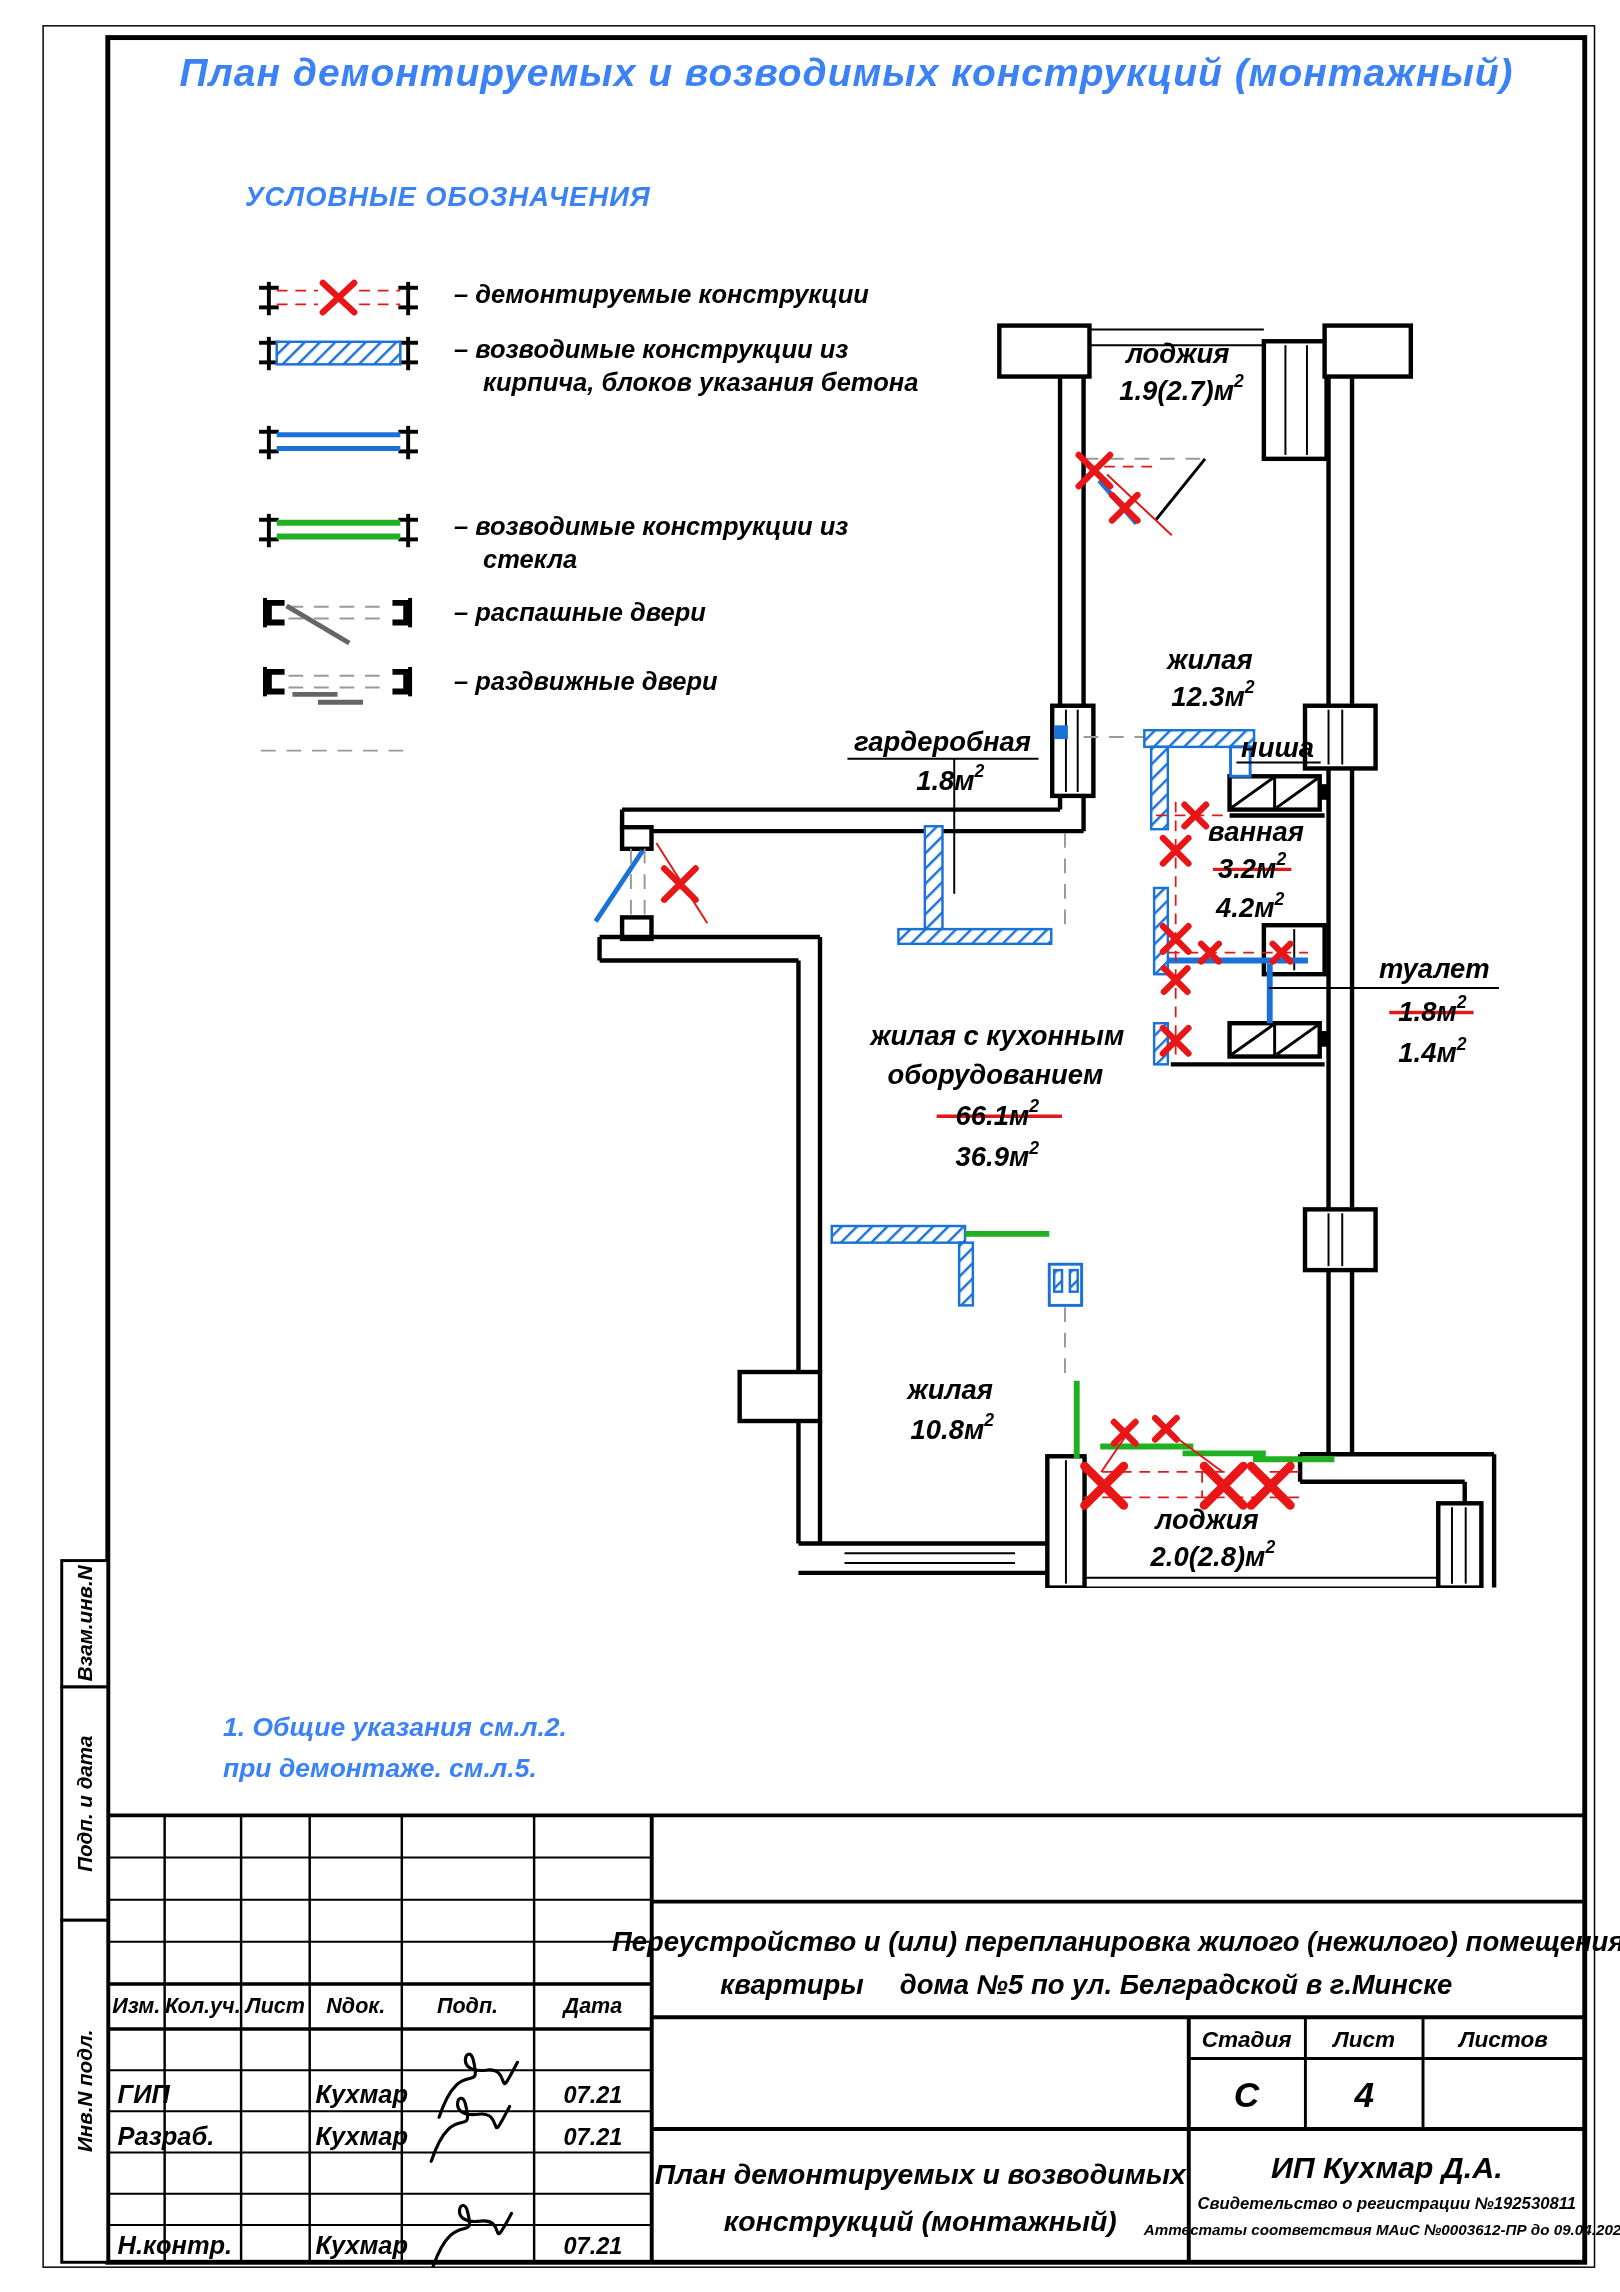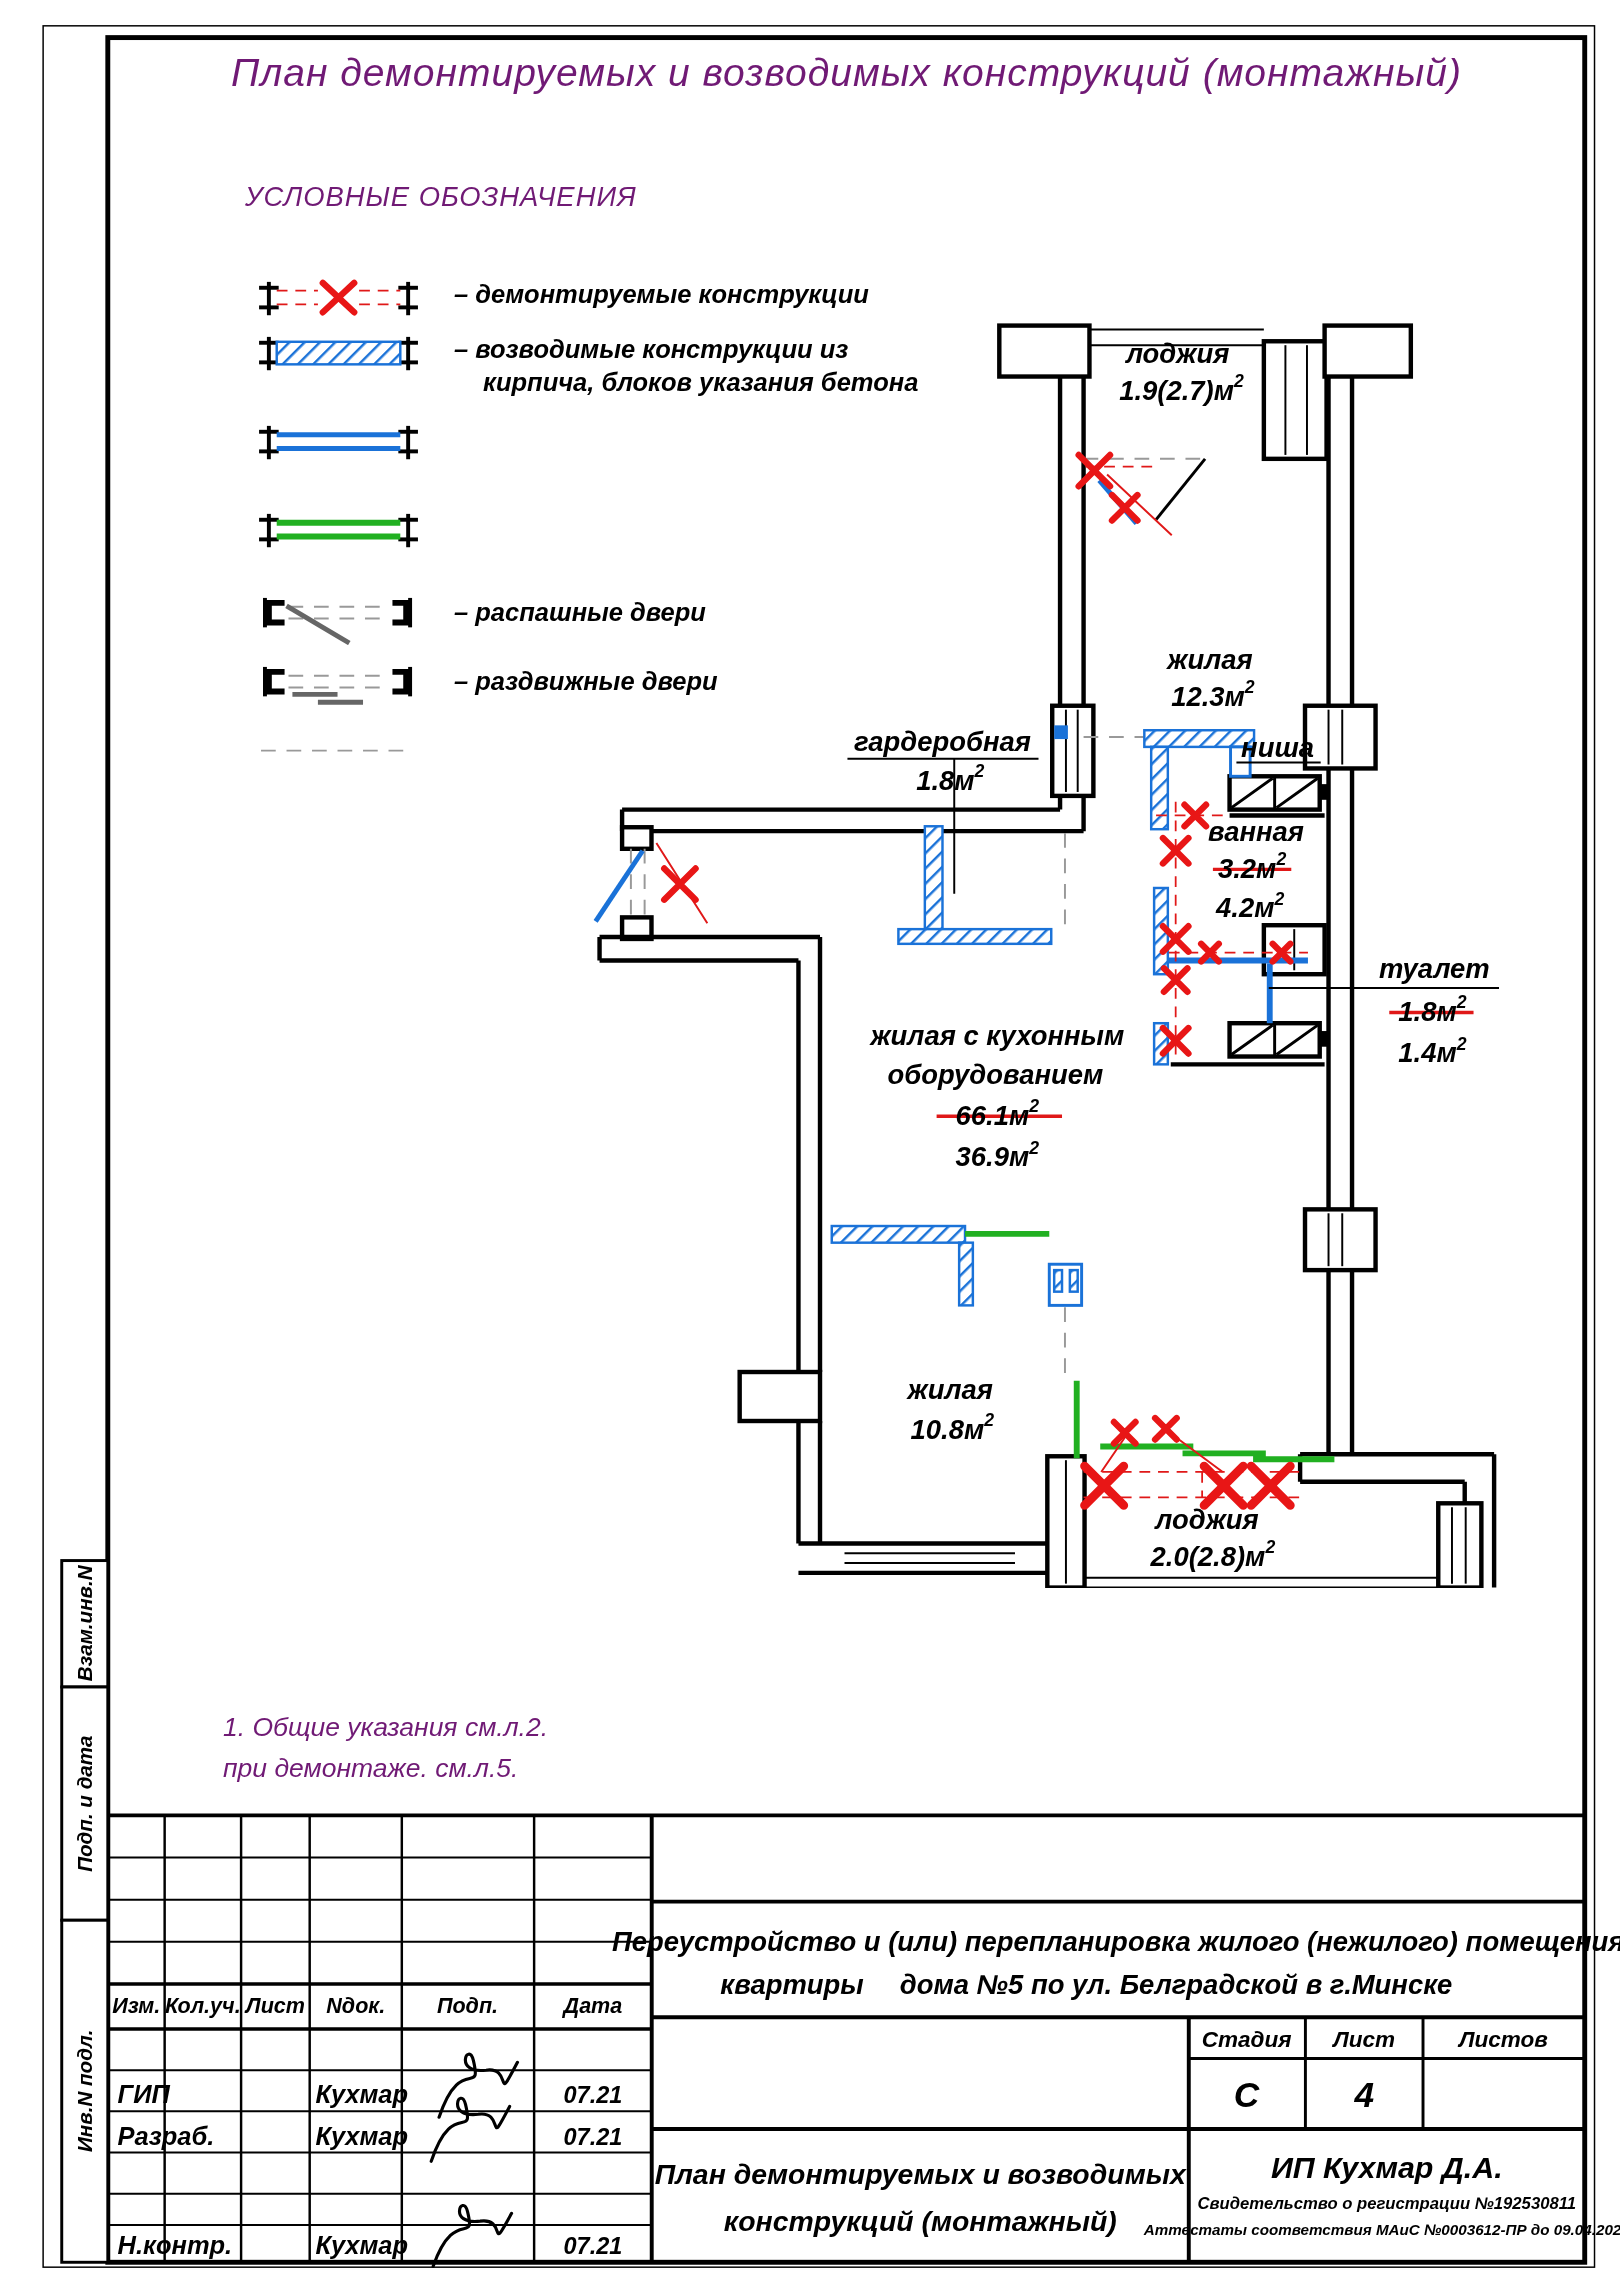"План демонтируемых и возводимых конструкций" .gost { color: #701a75 -> #3b82f6; font-weight: normal -> bold }
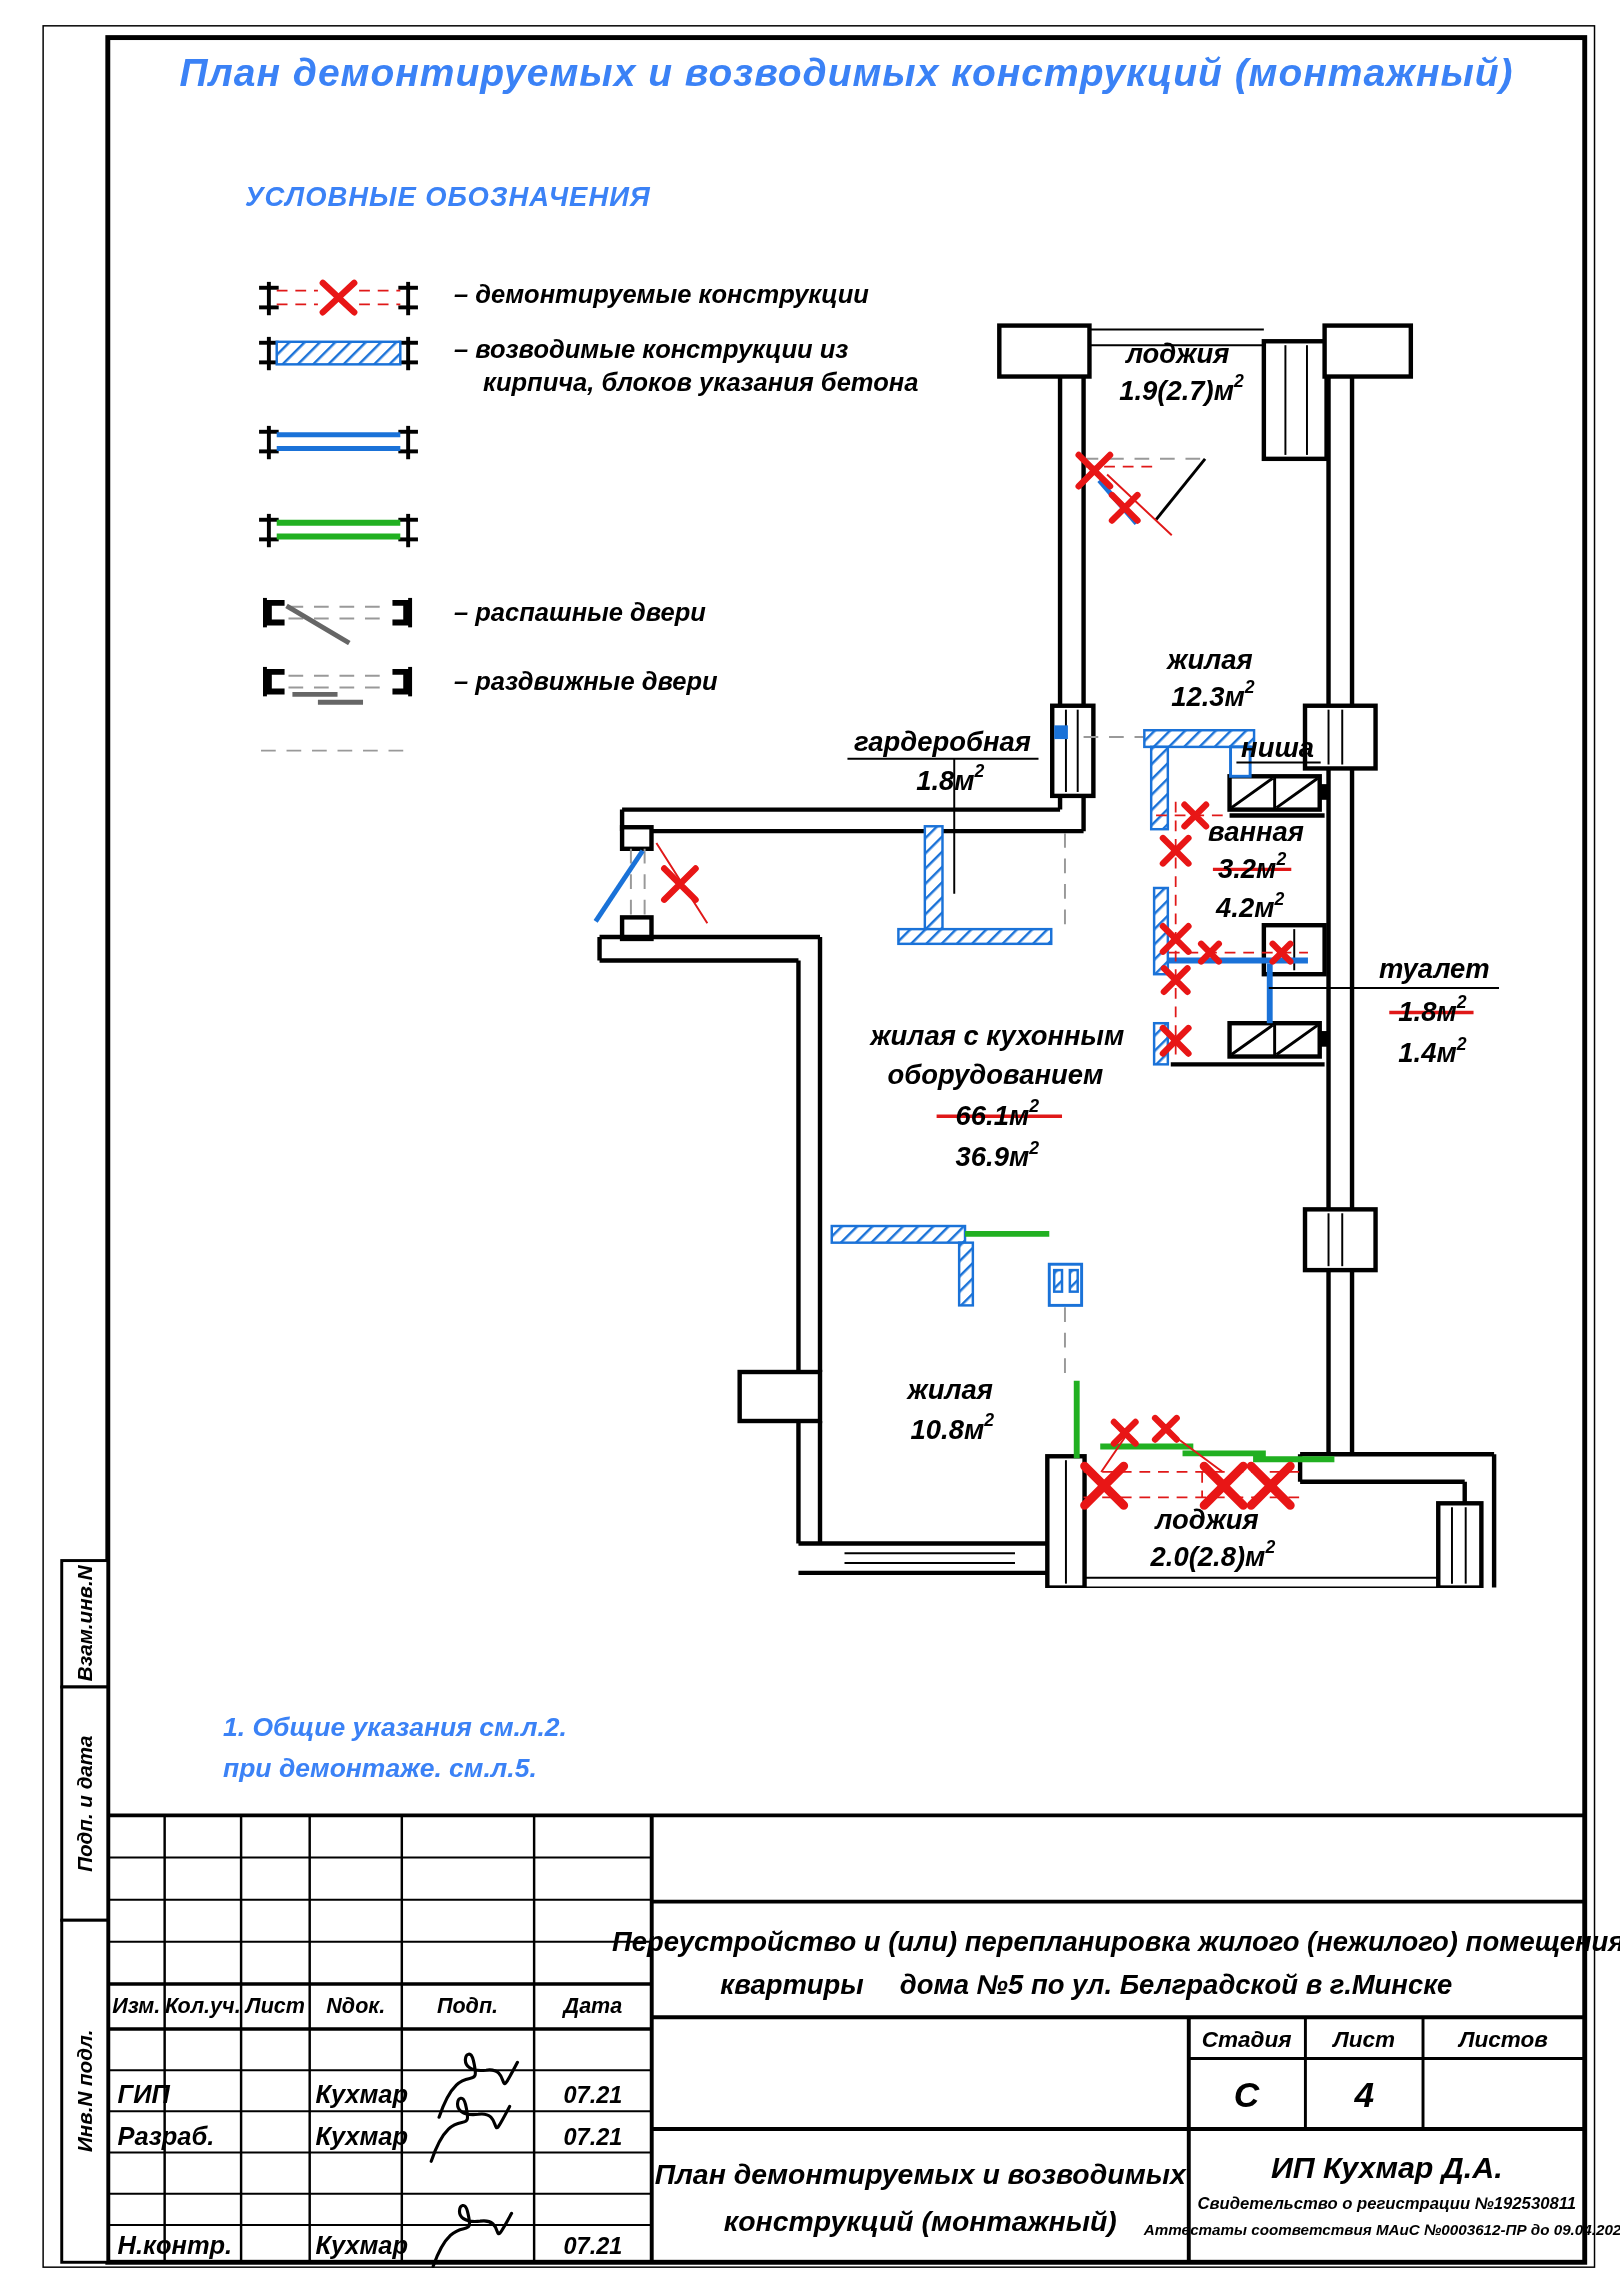"– возводимые конструкции из стекла" div.leg-label { html: none -> <div>– возводимые конструкции из стекла</div> }
